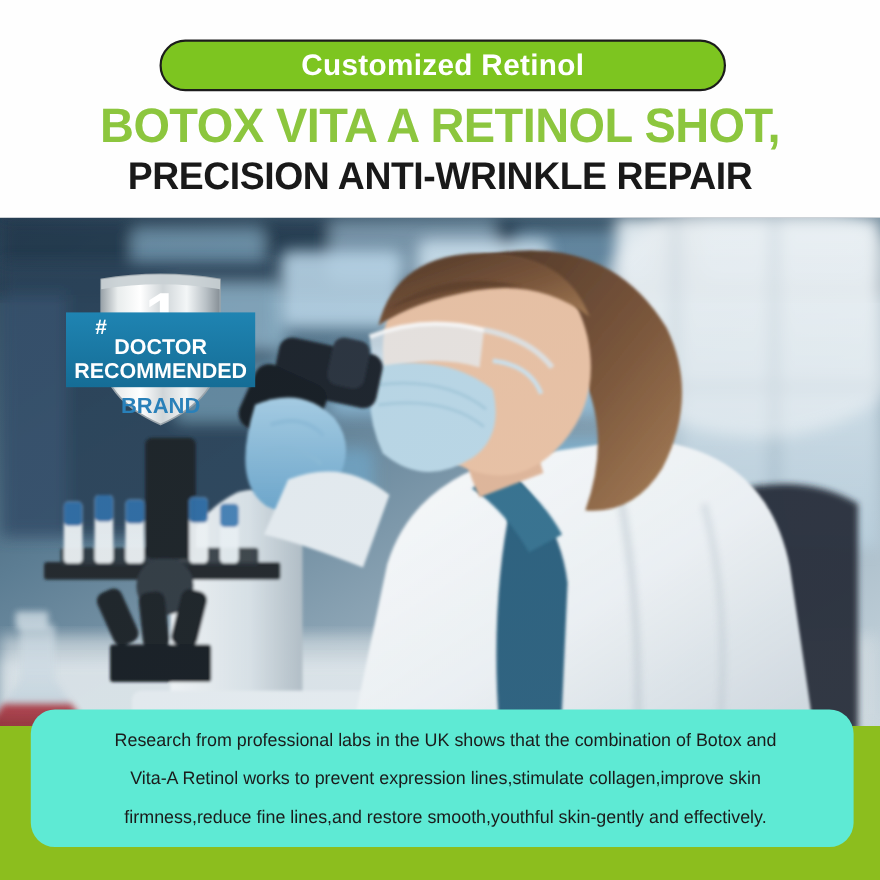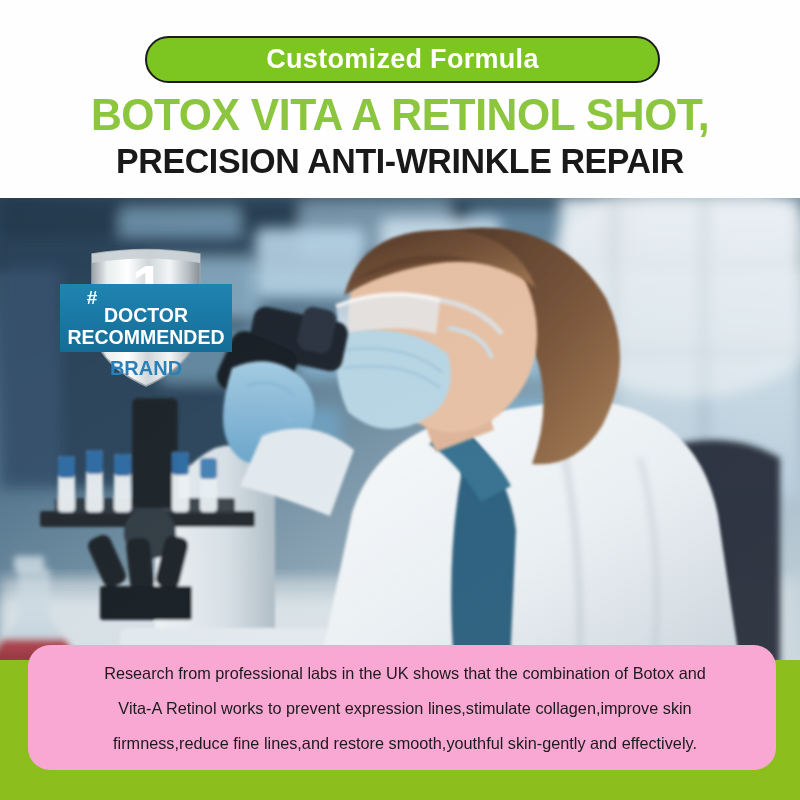"Customized Formula" span.pill-label { text: Formula -> Retinol }
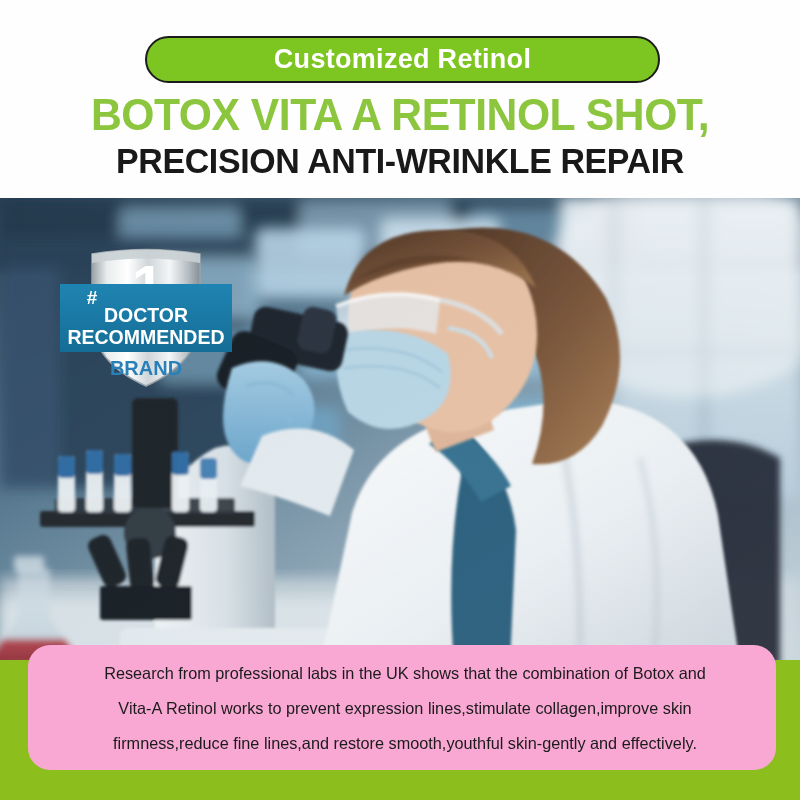"Research from professional labs in" .info-panel { background: #f9a8d4 -> #5eead4 }
